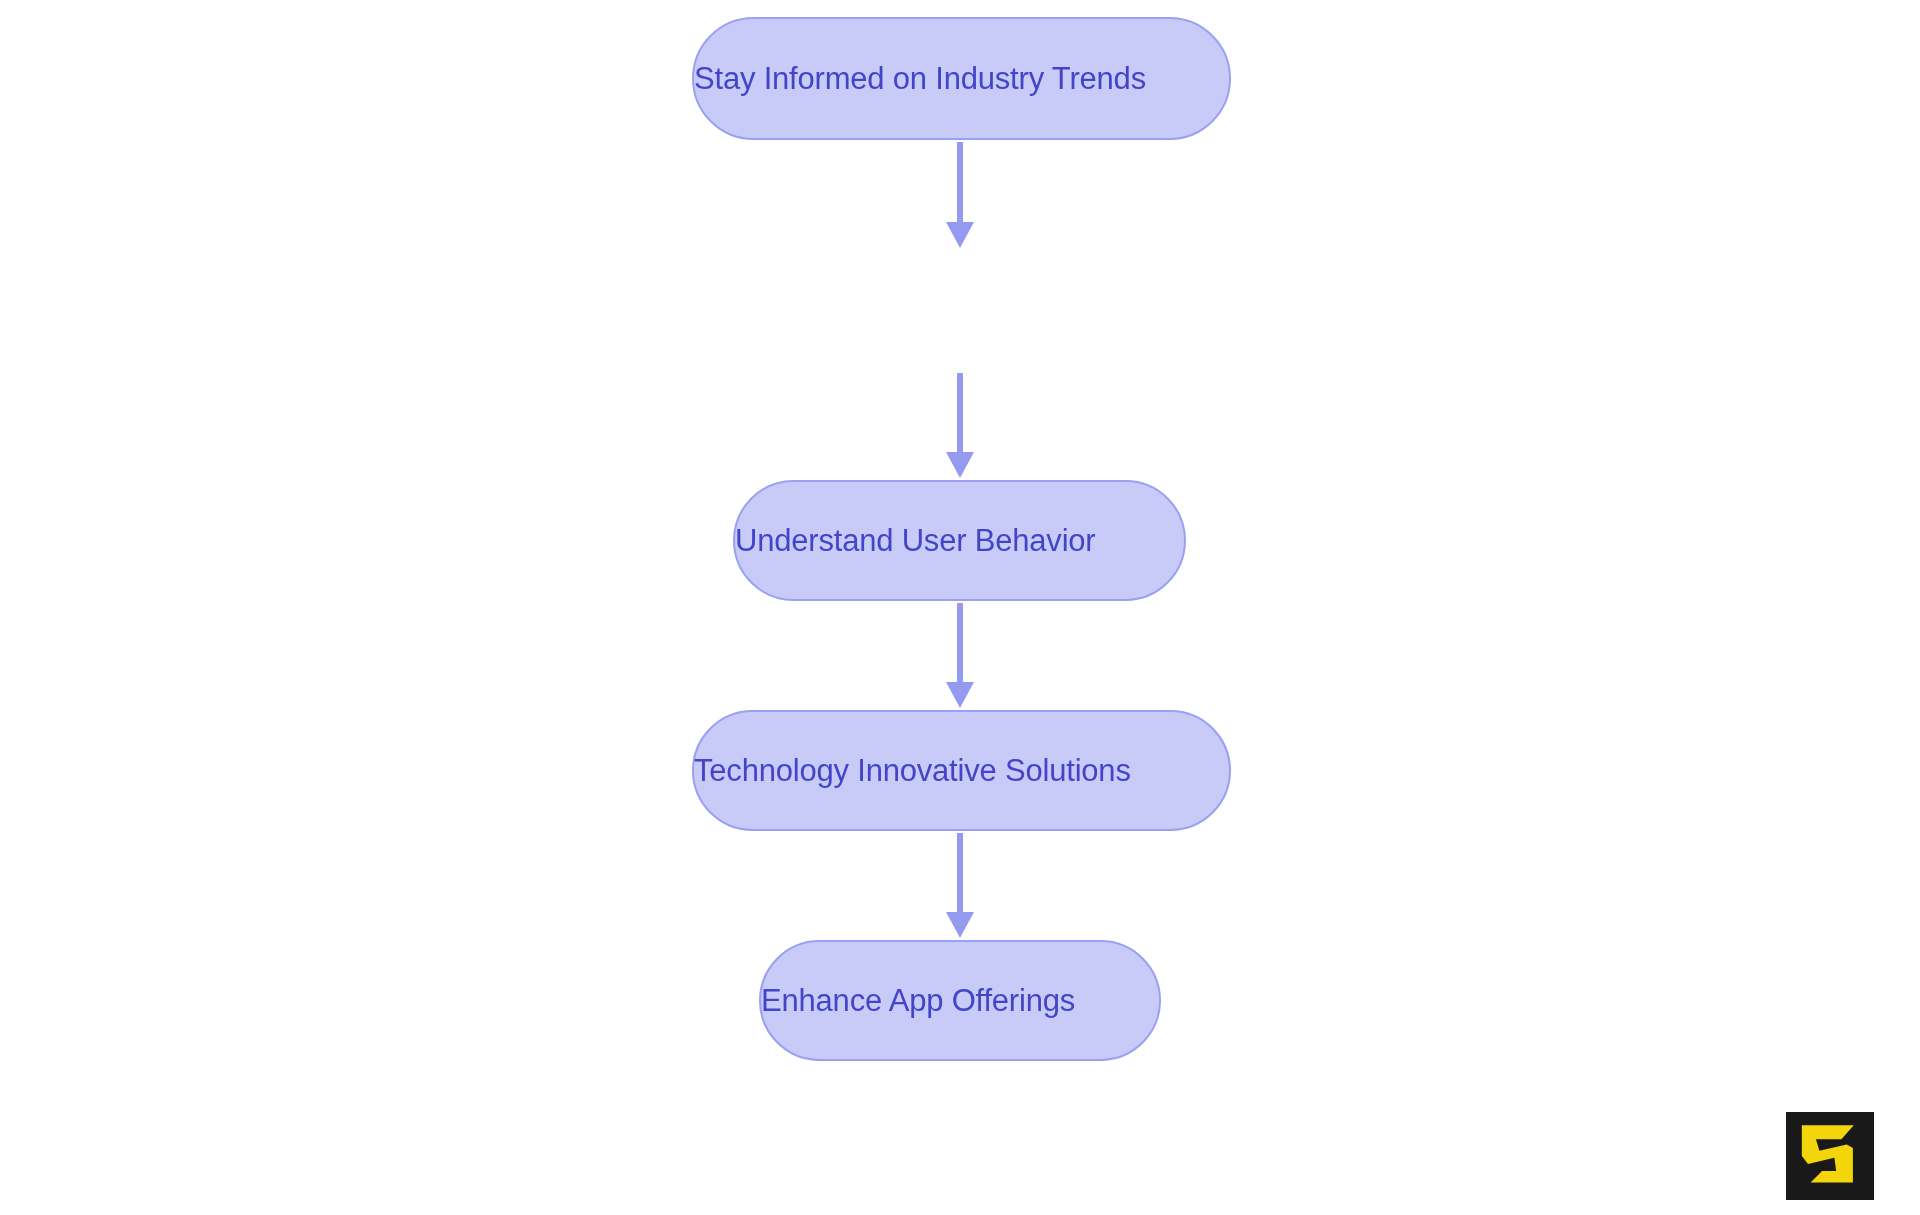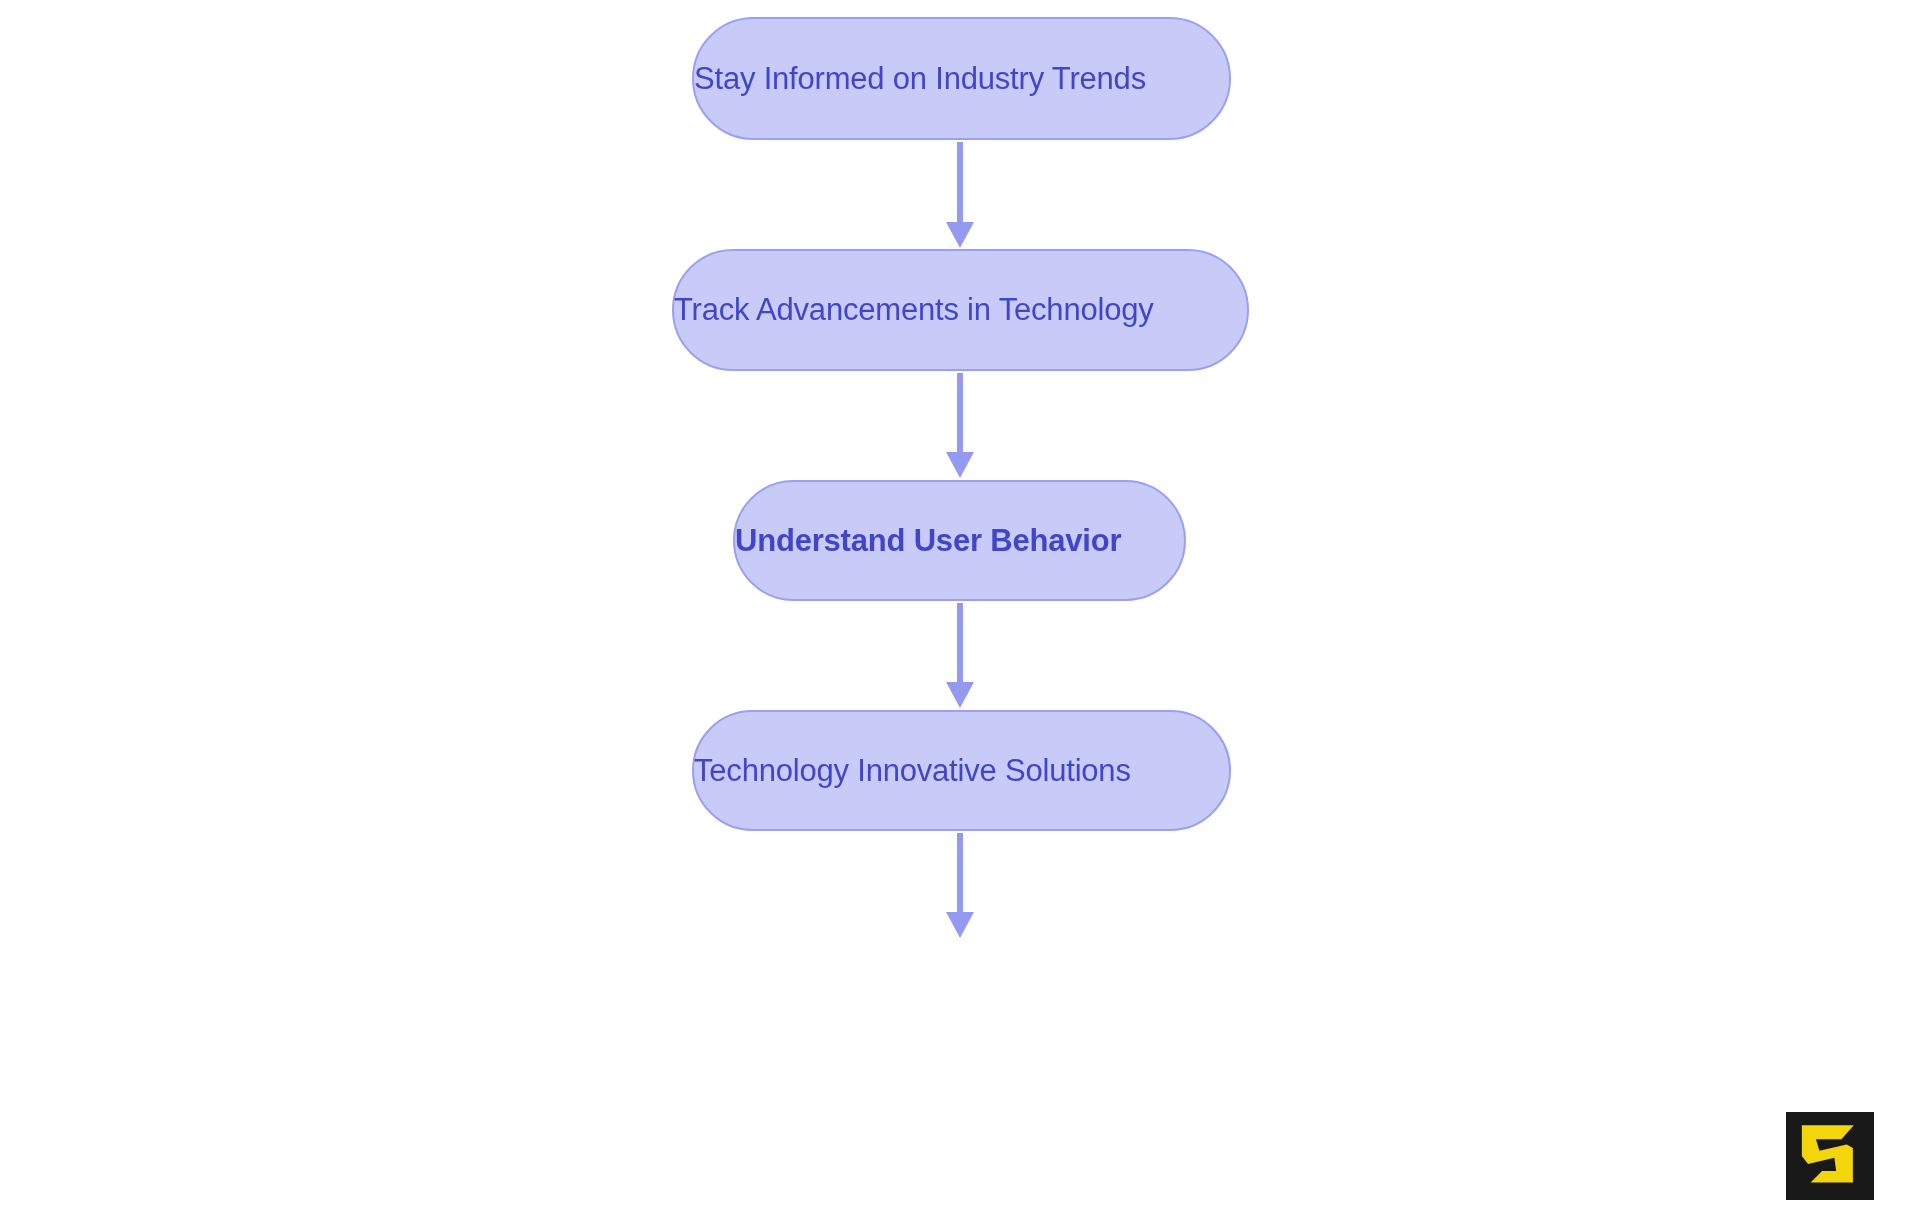"Track Advancements in Technology" div.flow-node { html: <div> <span>Track Advancements in Technology</span> </div> -> none }
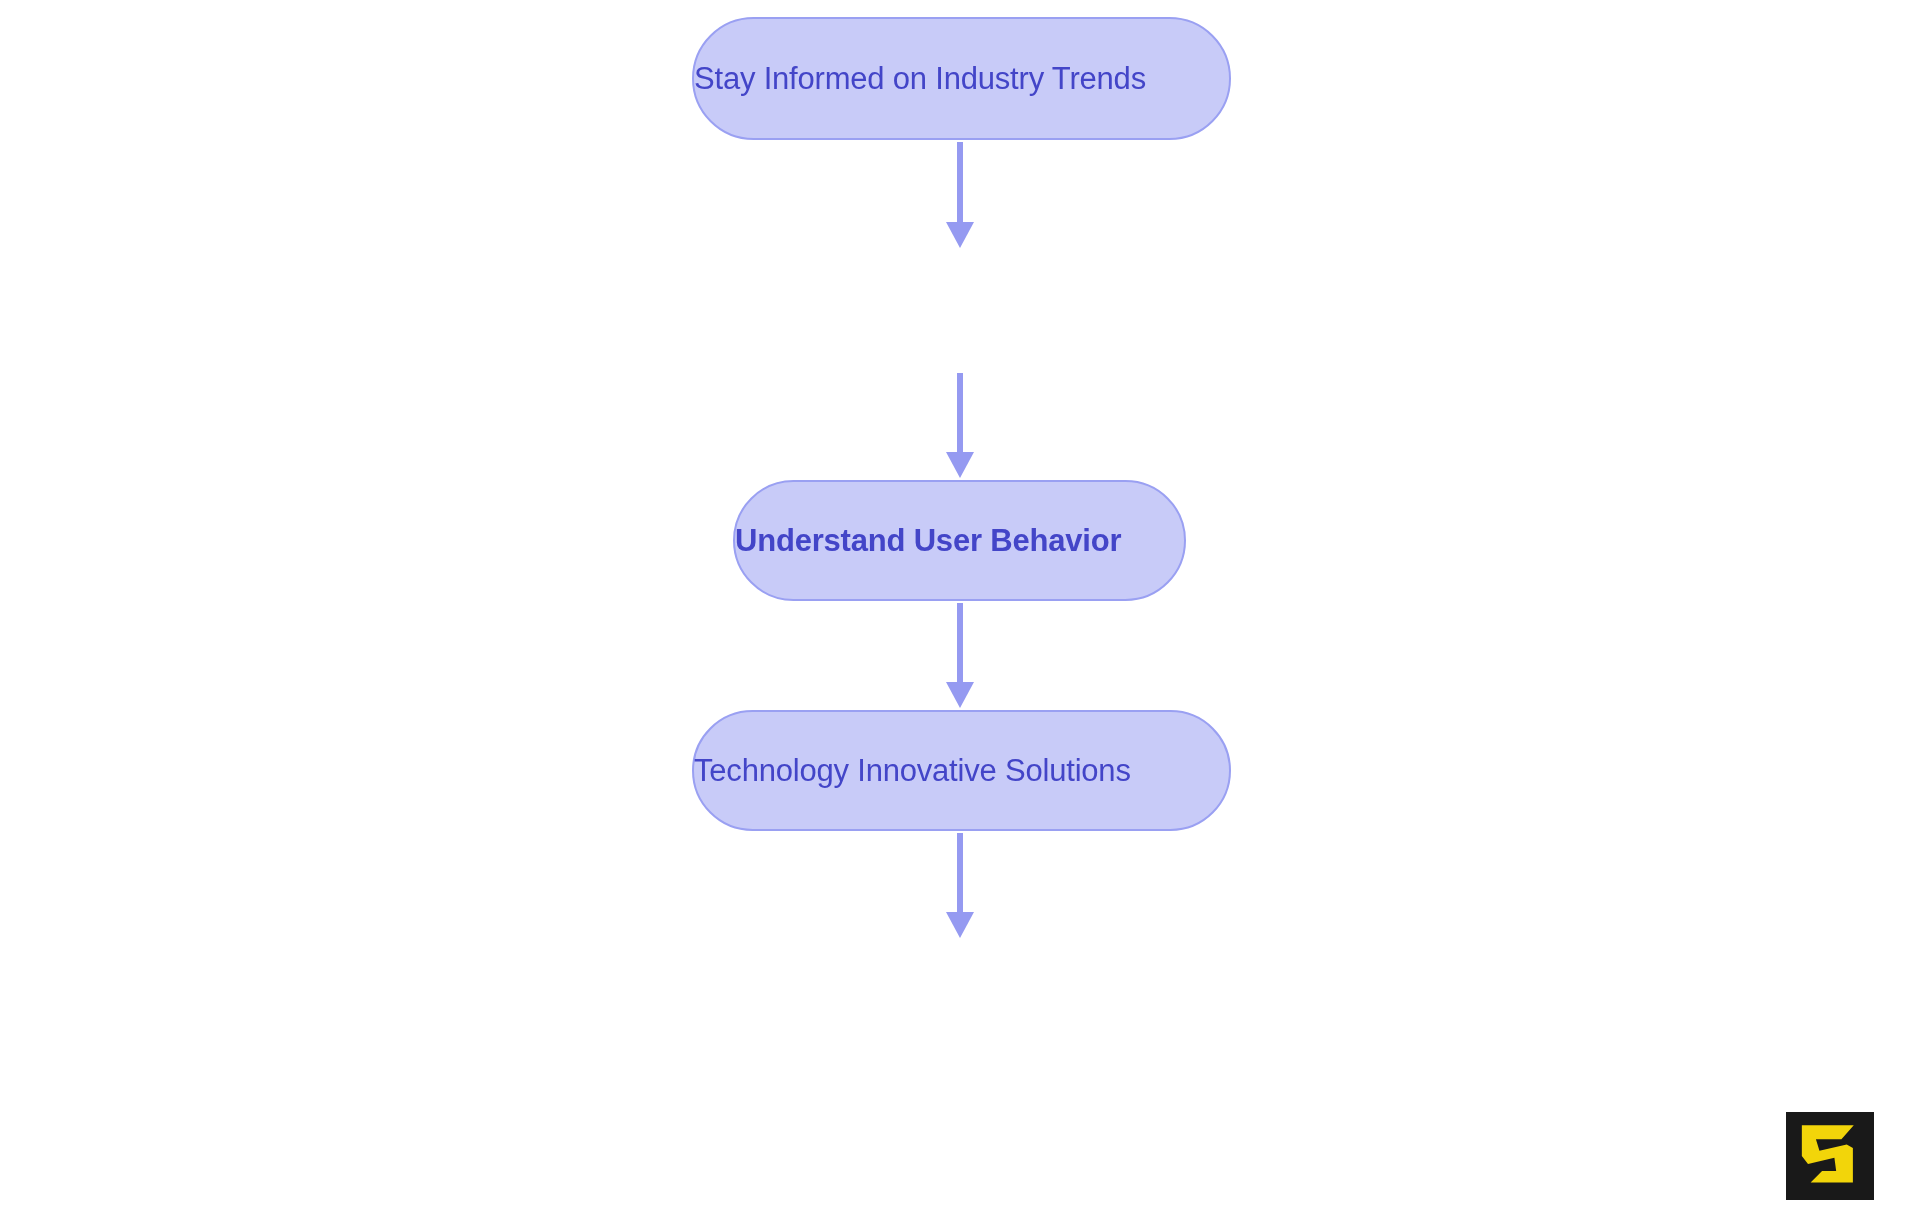"Understand User Behavior" div.flow-node { font-weight: bold -> none }
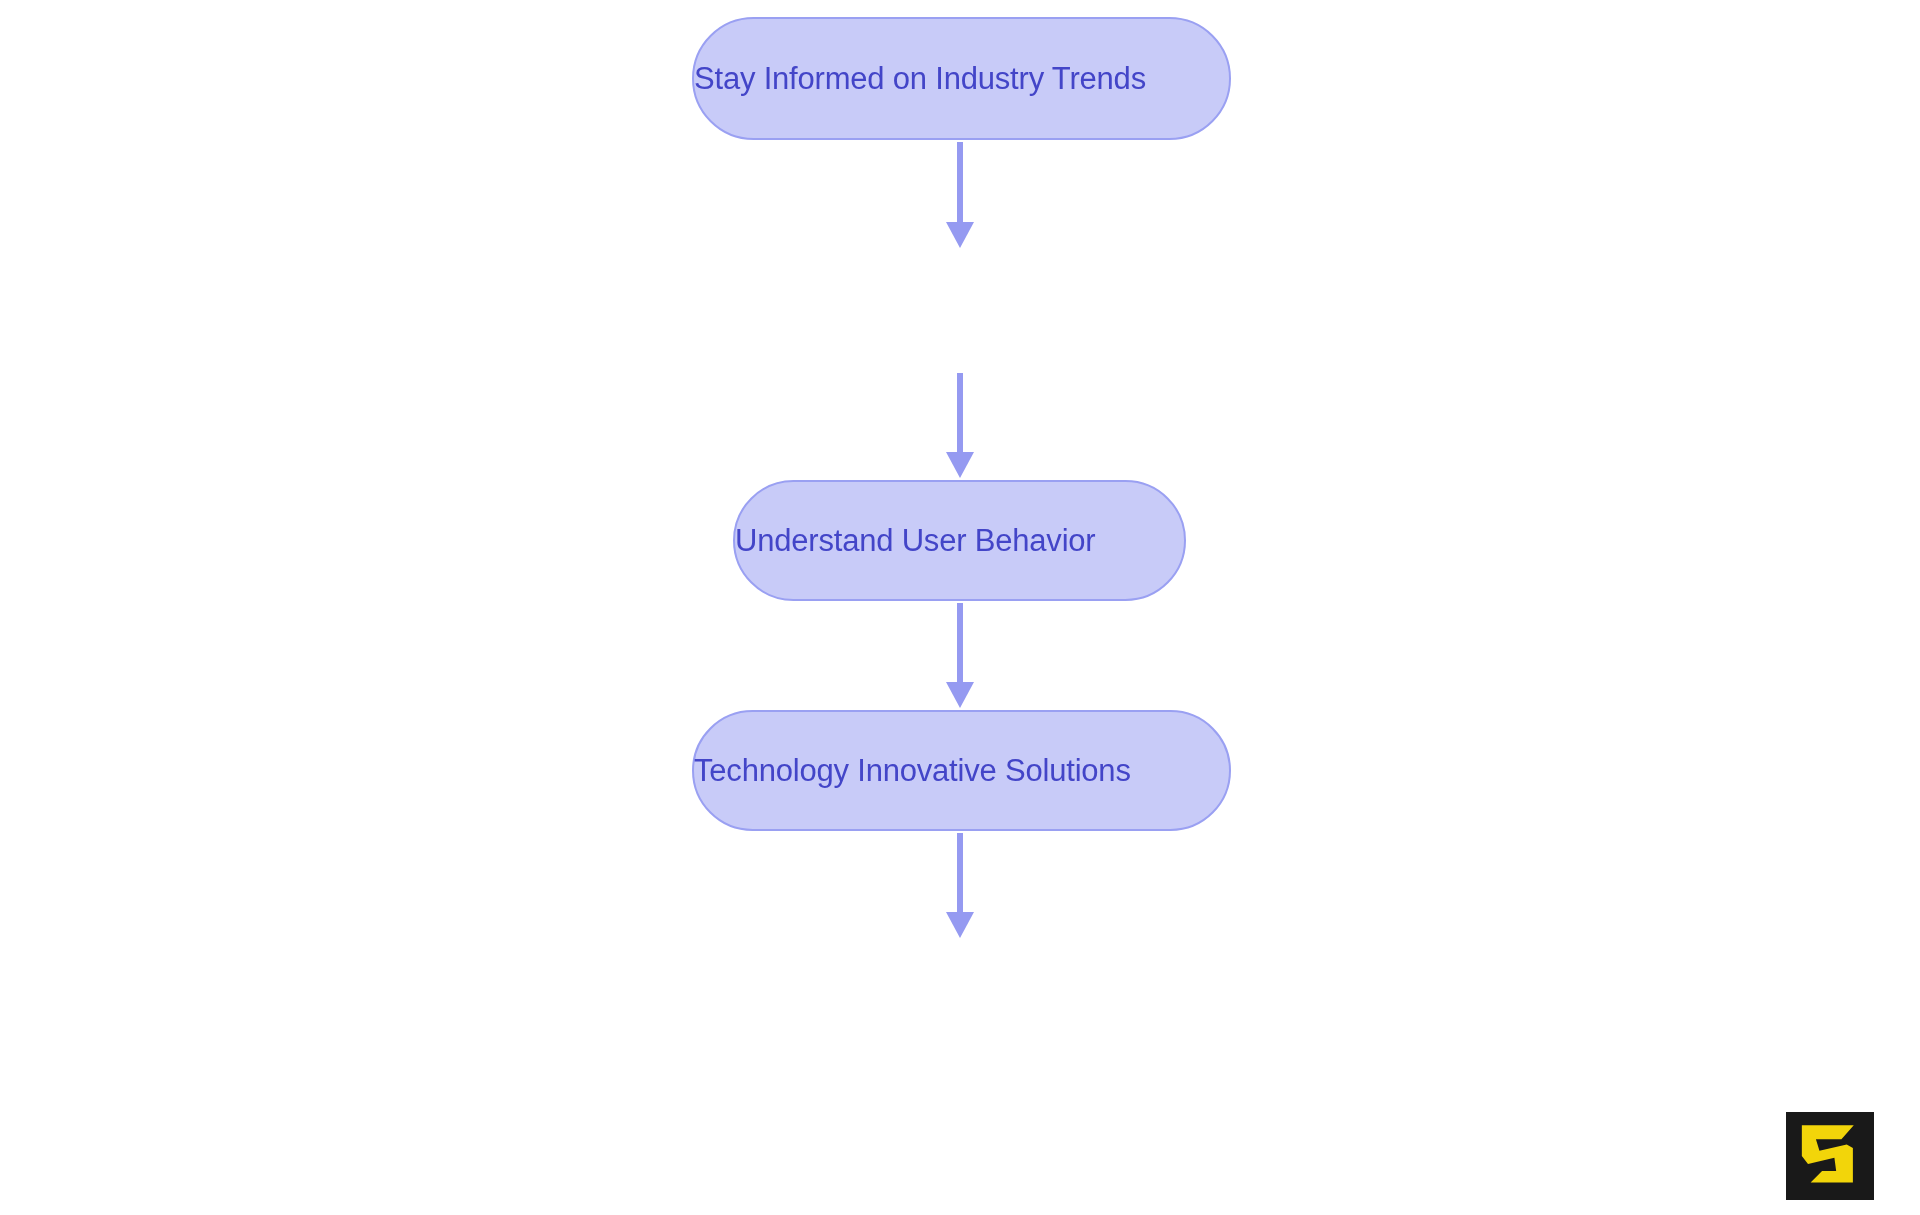"Enhance App Offerings" div.flow-node { html: none -> <div> <span>Enhance App Offerings</span> </div> }
